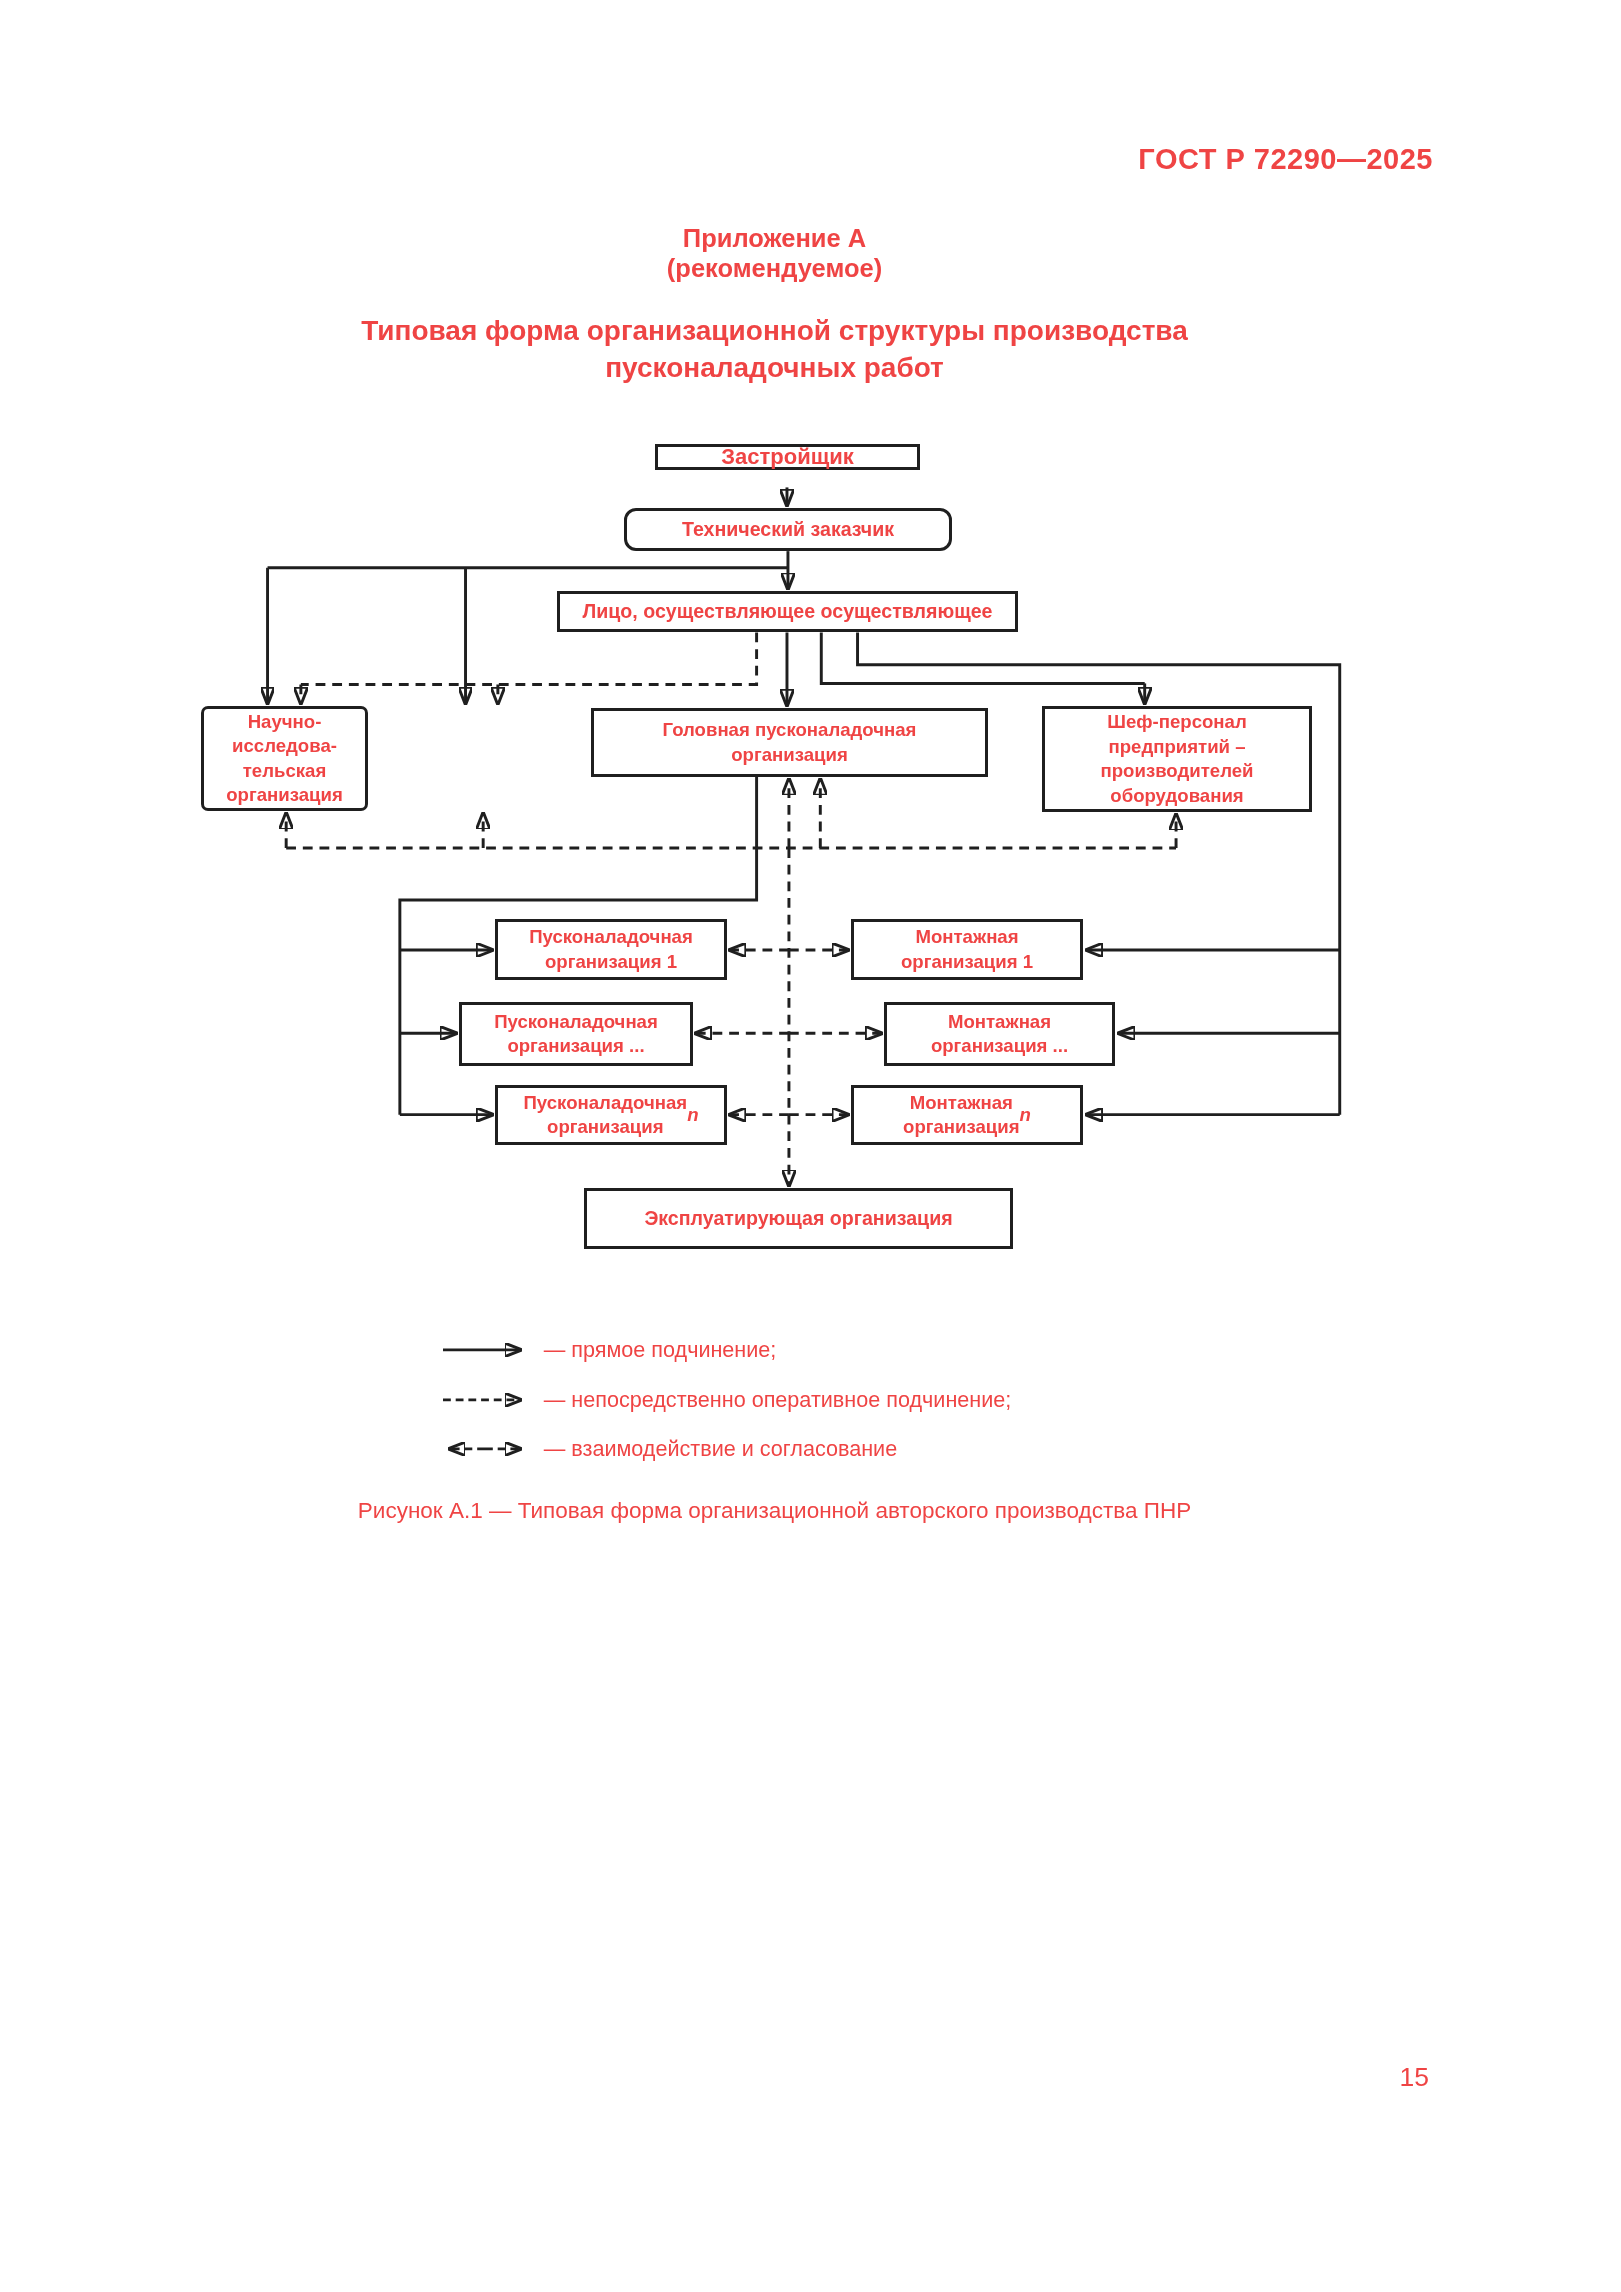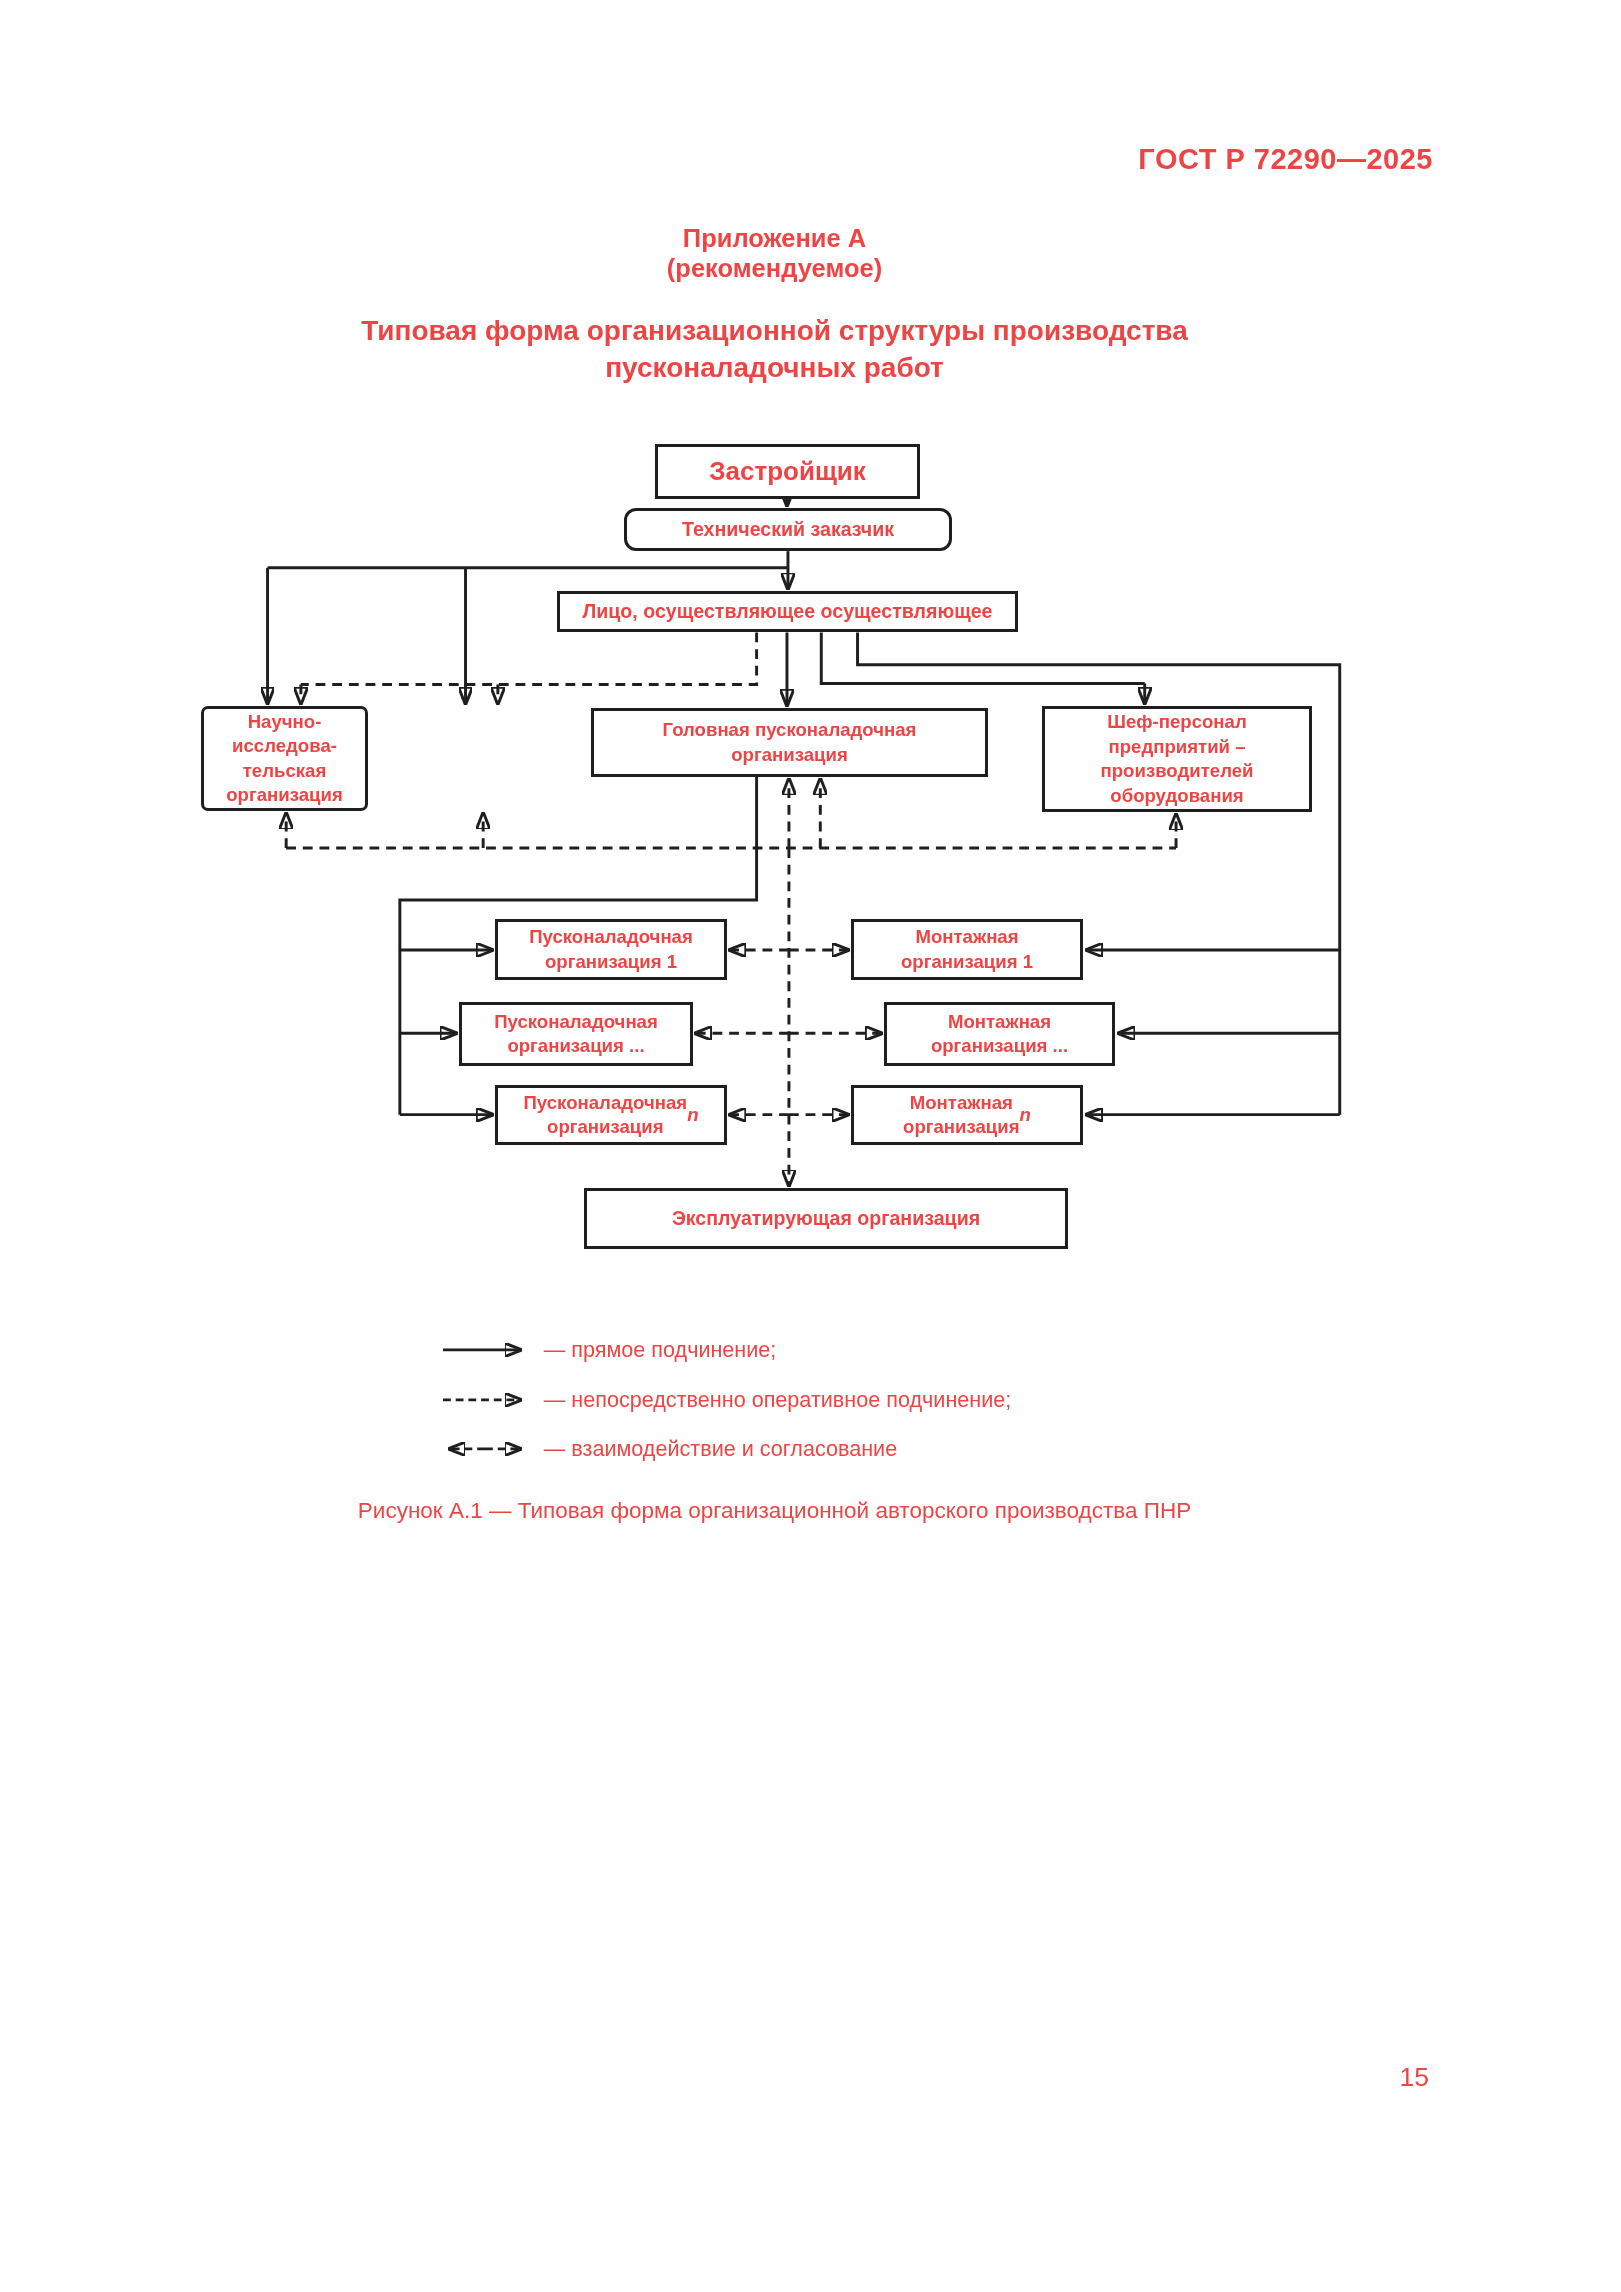"Застройщик" .b0 { font-size: 26px -> 22px; height: 55px -> 26px }
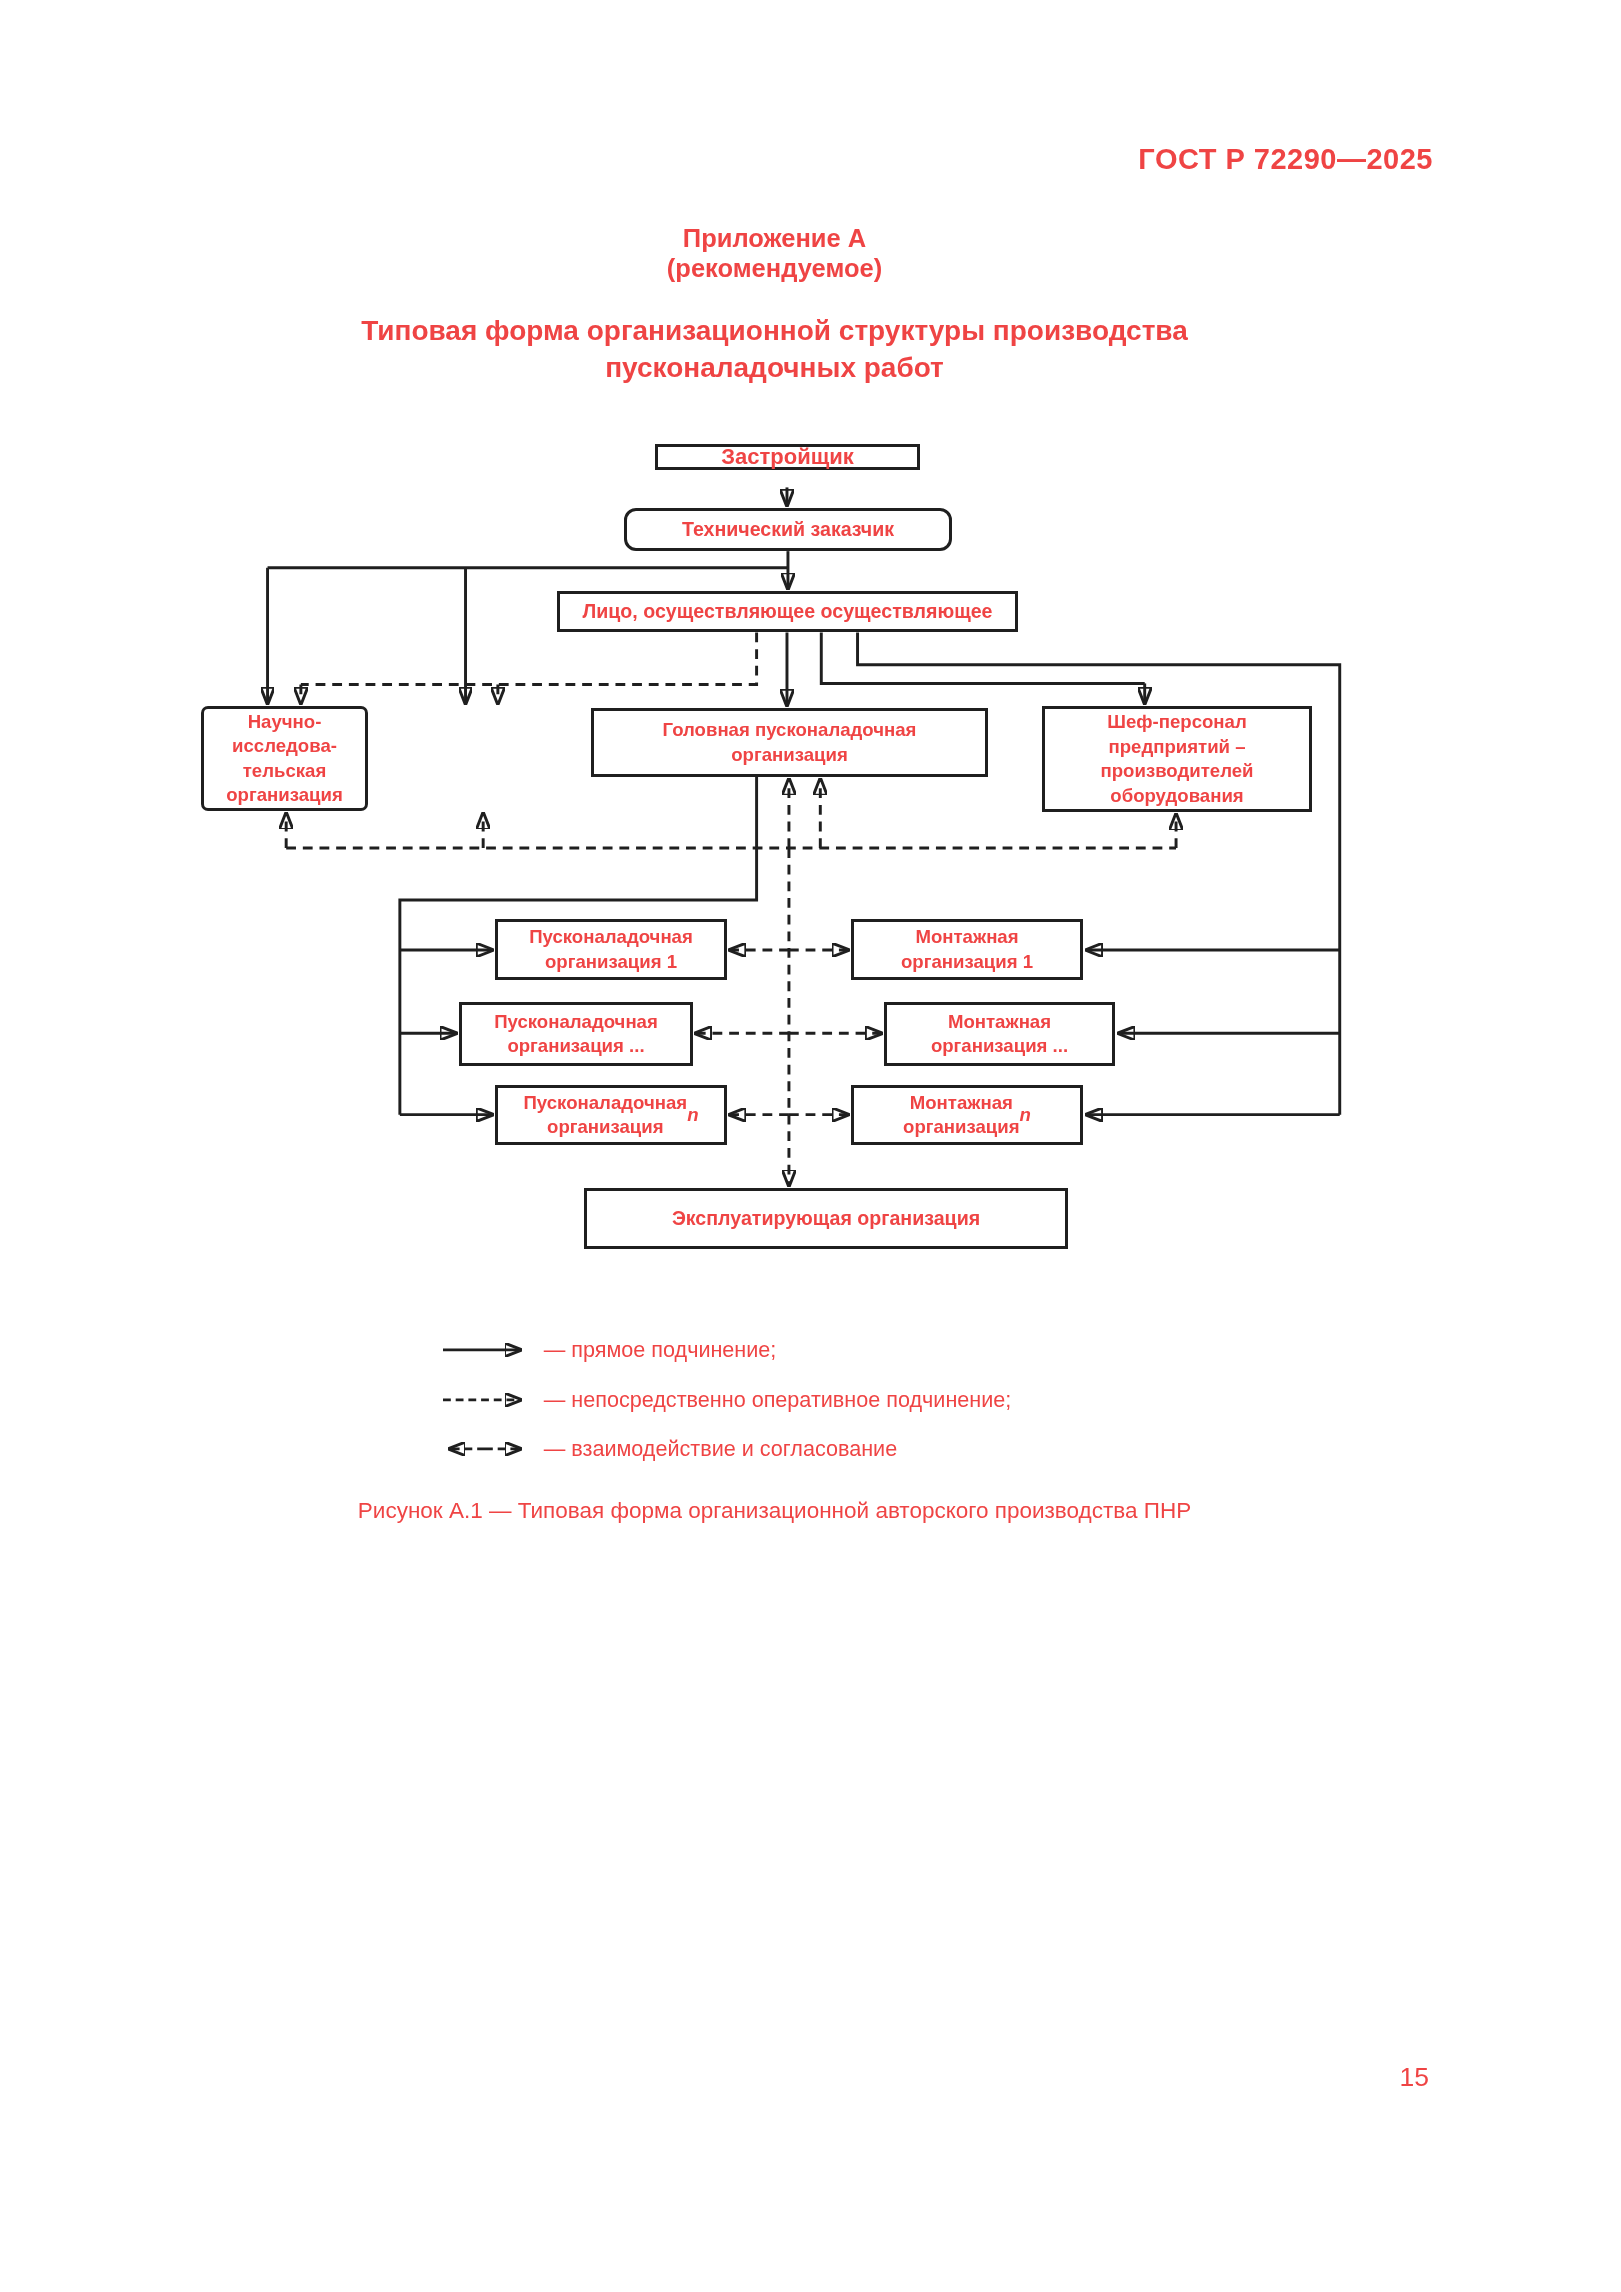"Эксплуатирующая организация" .b13 { width: 484px -> 429px }
